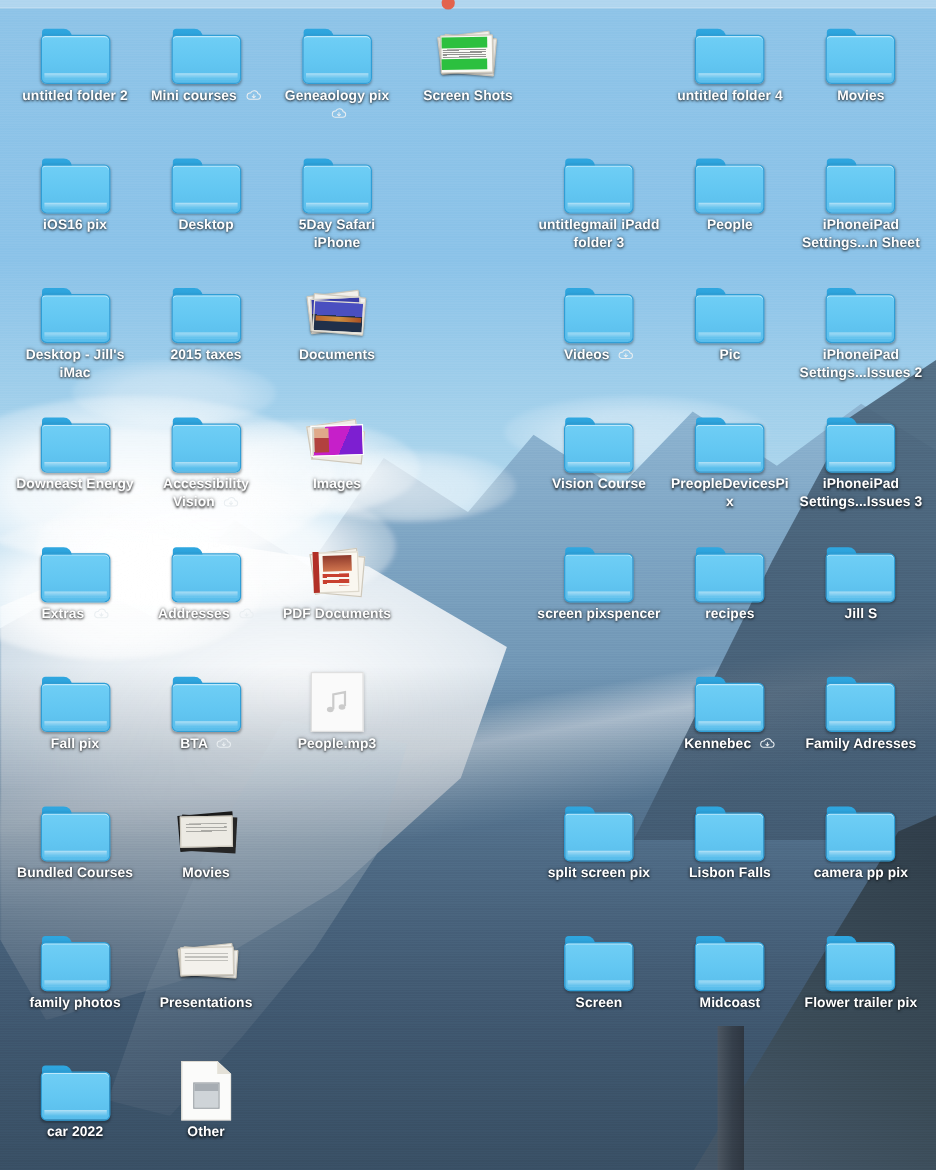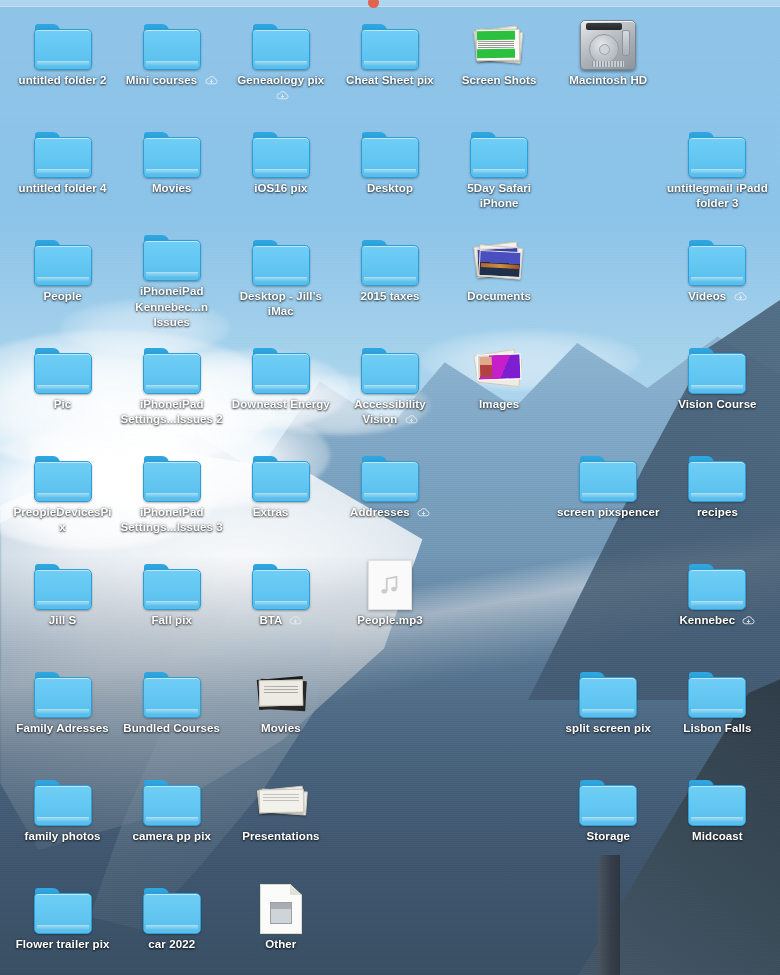"Cheat Sheet pix" div.cell { html: <div> <div> <div> <div></div> <div></div> </div> </div> <div>Cheat Sheet pix</div> </div> -> none }
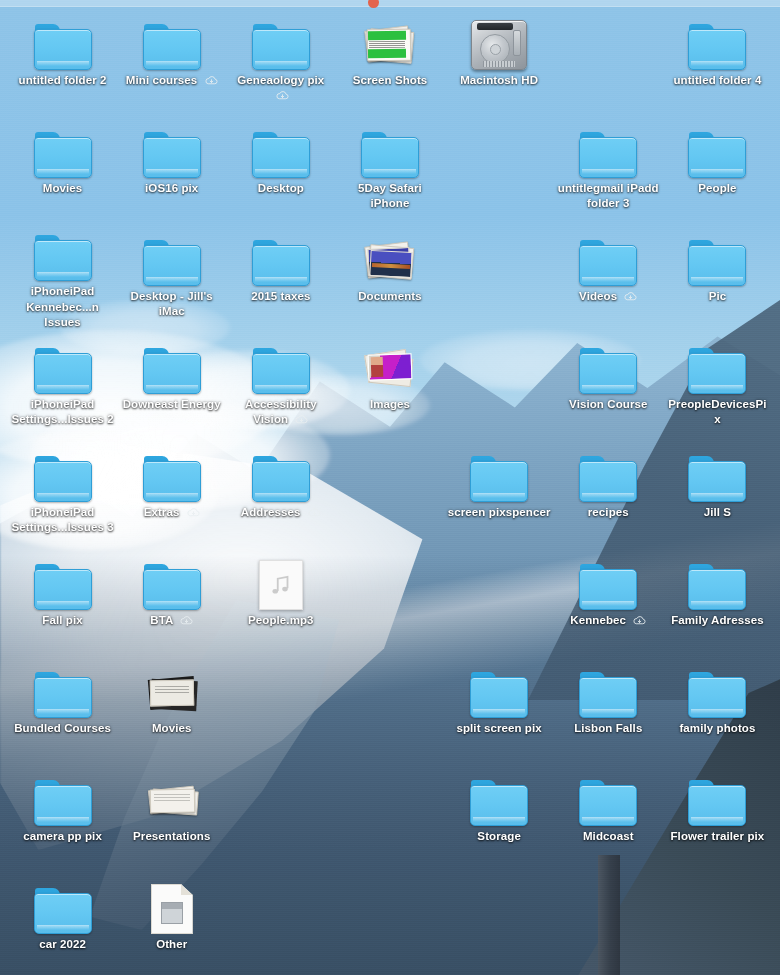"Macintosh HD" div.cell { html: <div> <div> <div> <div></div> <div></div> <div></div> <div></div> <div></div> <div></div> </div> </div> <div>Macintosh HD</div> </div> -> none }
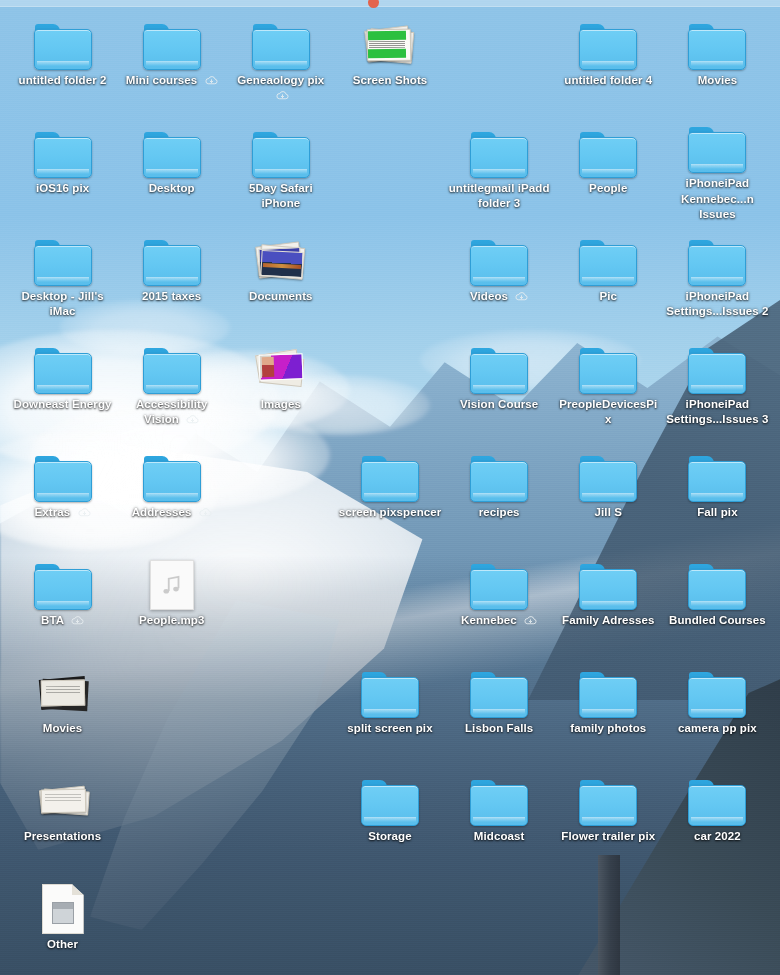"iPhoneiPad Kennebec...n Issues" div.label { text: Kennebec...n Issues -> Settings...n Sheet }
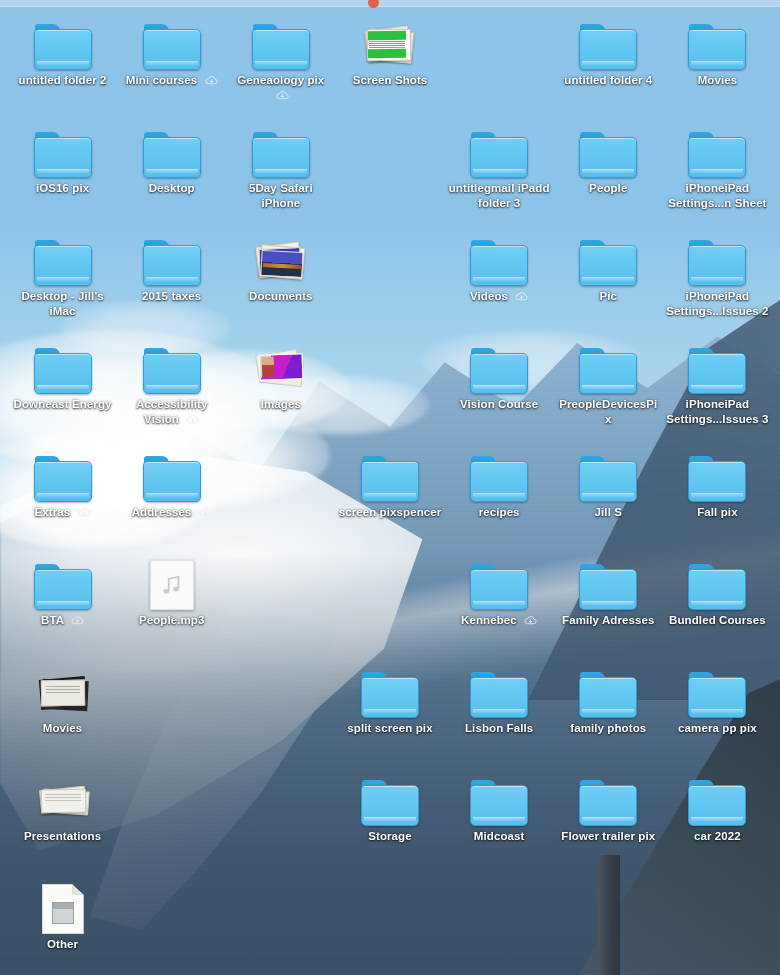"PDF Documents" div.cell { html: none -> <div> <div> <div> <div></div> <div></div> <div></div> <div></div> <div></div> <div></div> </div> </div> <div>PDF Documents</div> </div> }
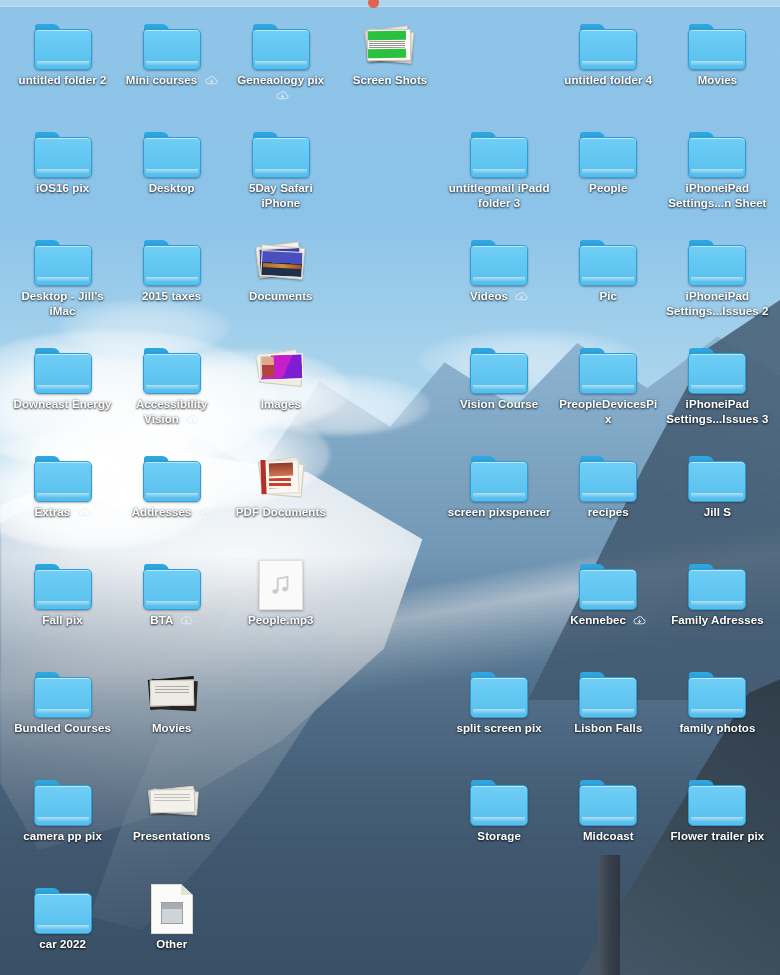"family photos" div.cell { order: before "camera pp pix" -> after "camera pp pix" }
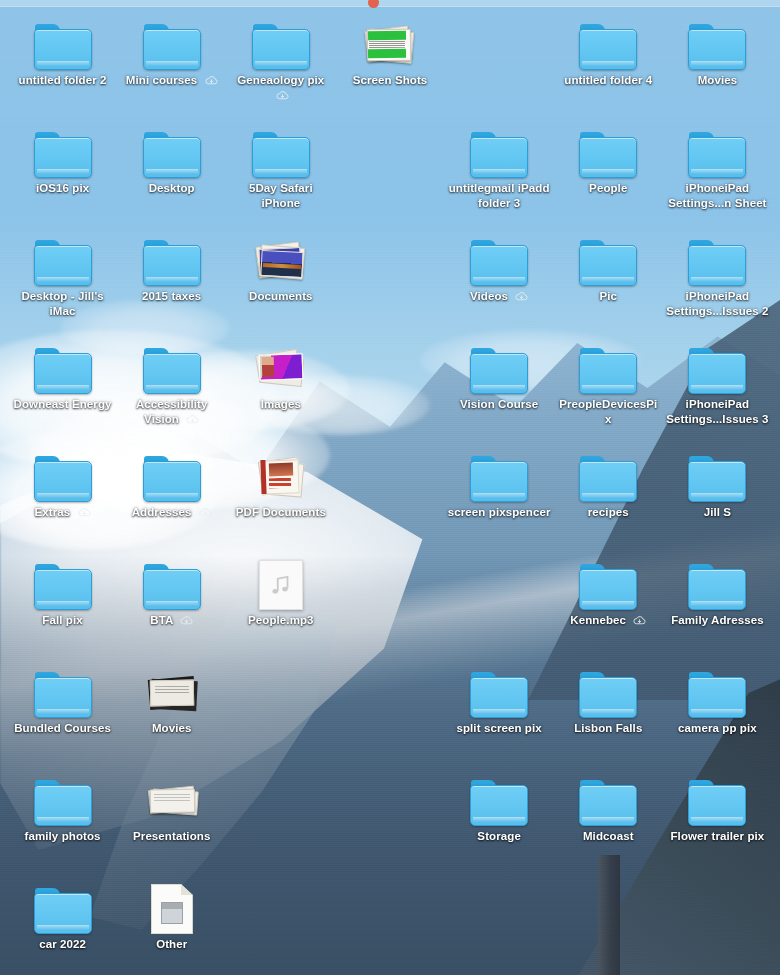"Storage" div.label { text: Storage -> Screen }
